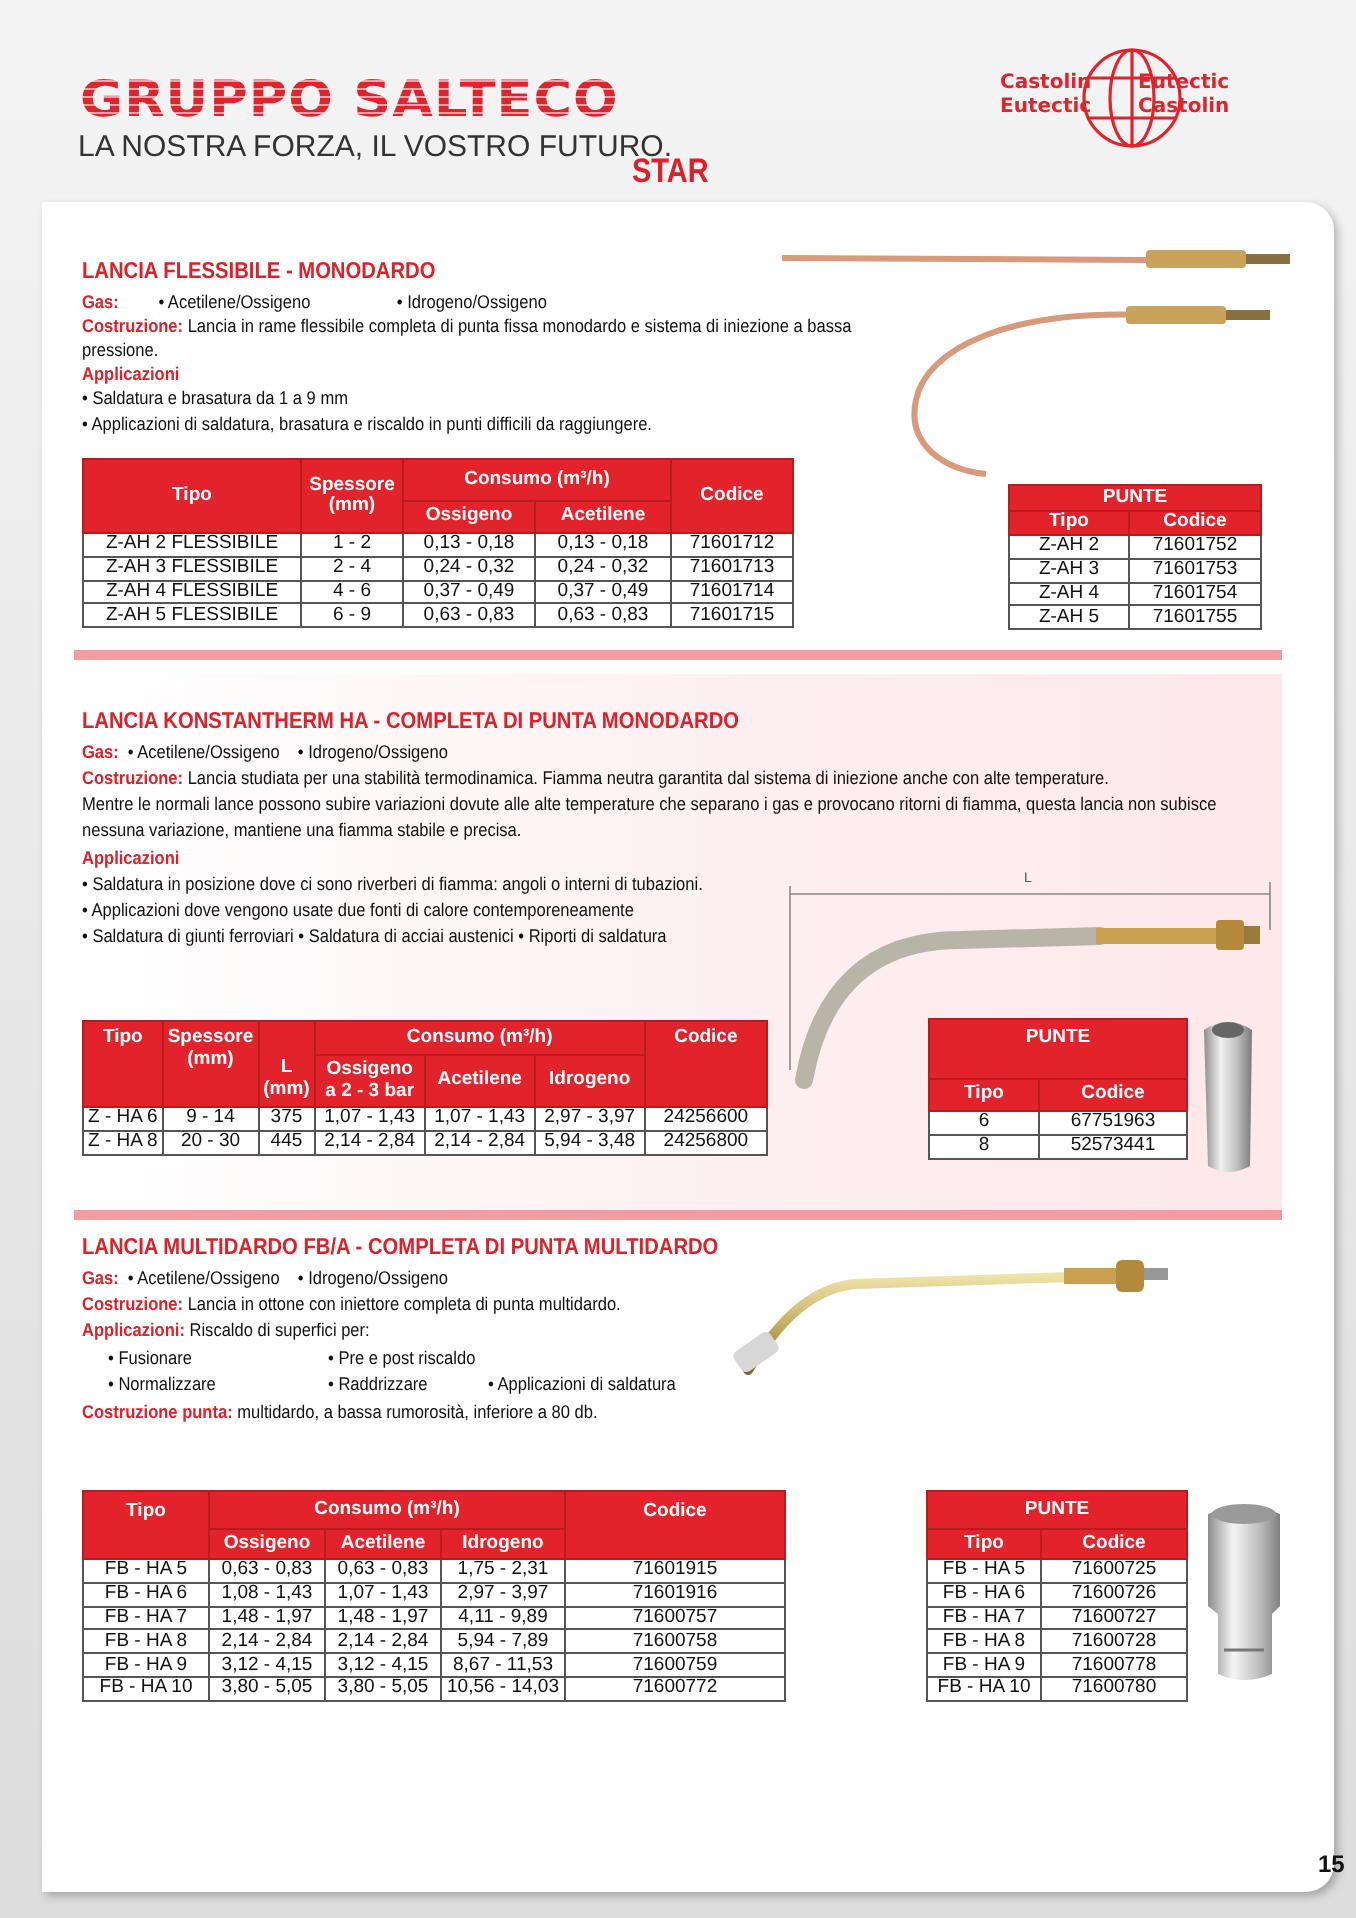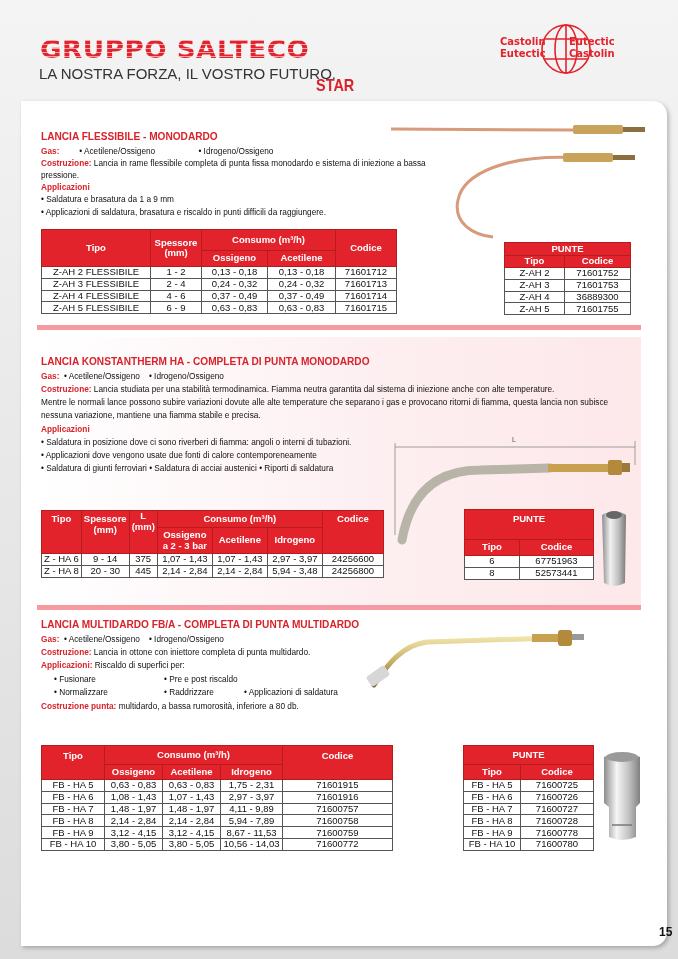"36889300" td { text: 36889300 -> 71601754 }
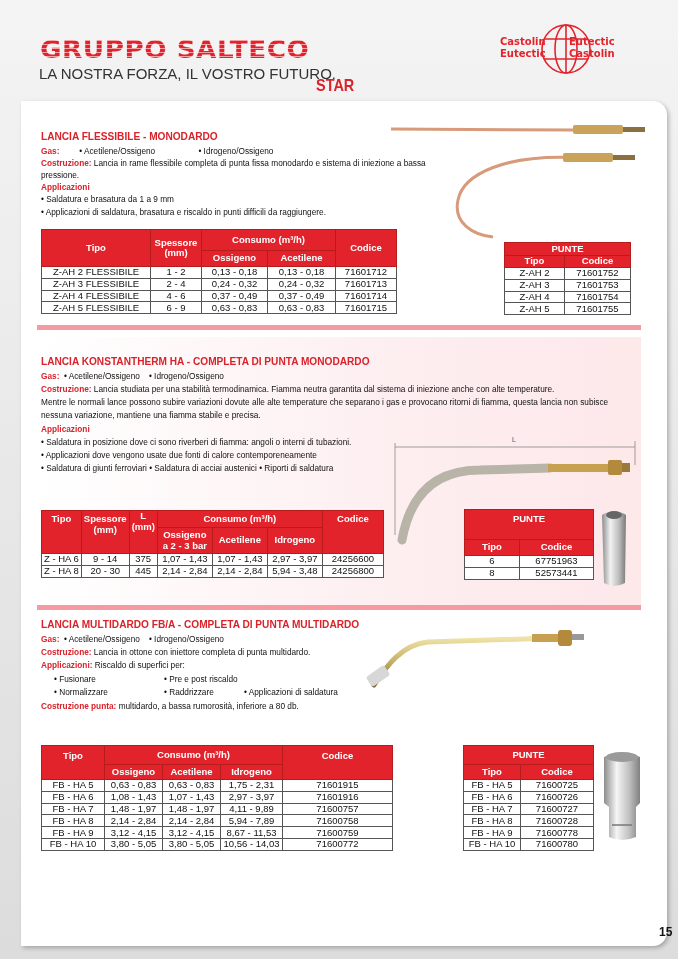"L (mm)" th { padding-top: 0 -> 18px }
